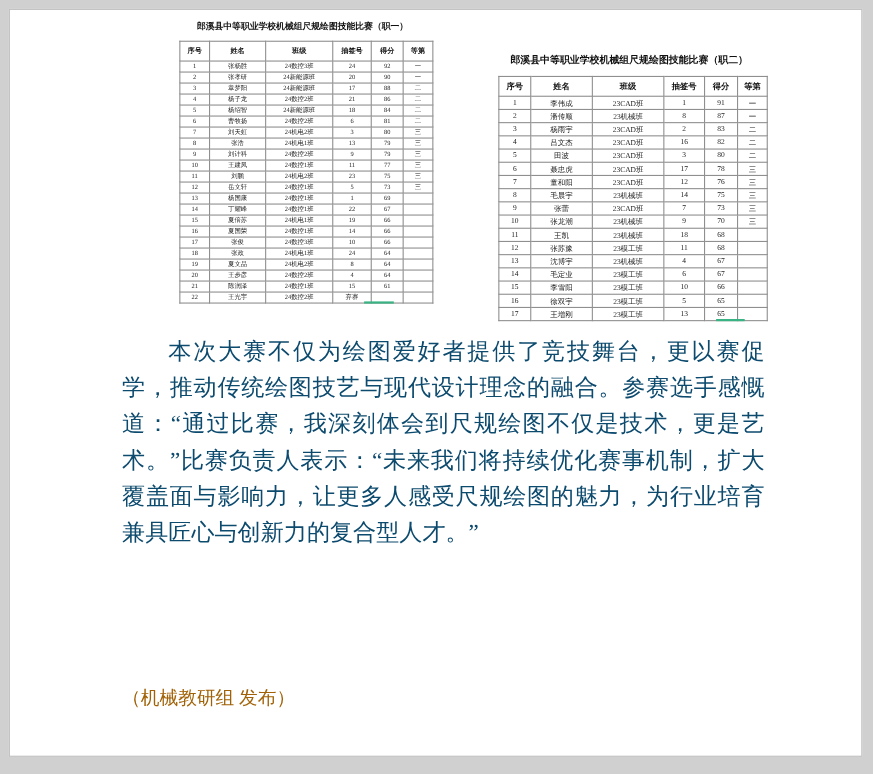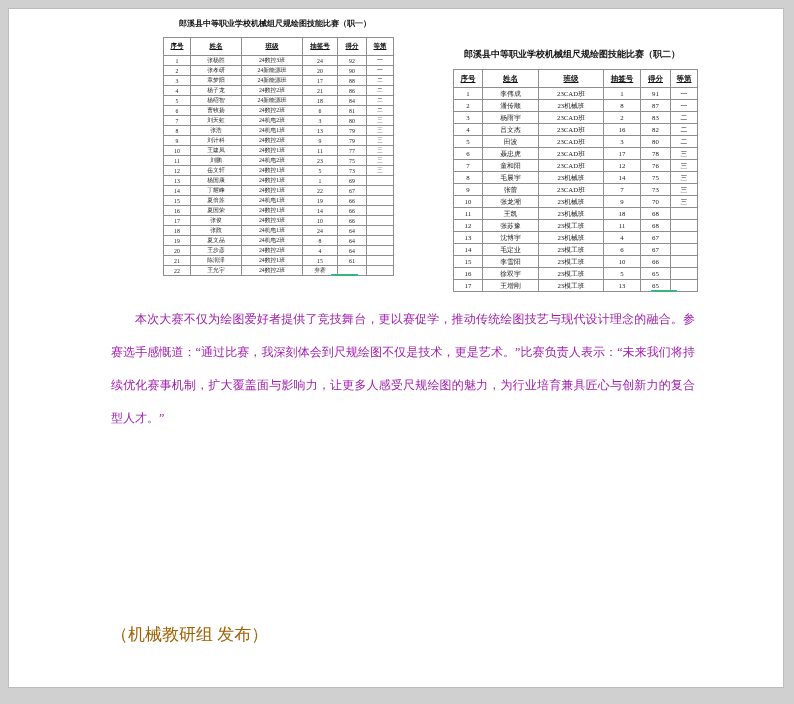"序号" th { text-decoration: underline -> none }
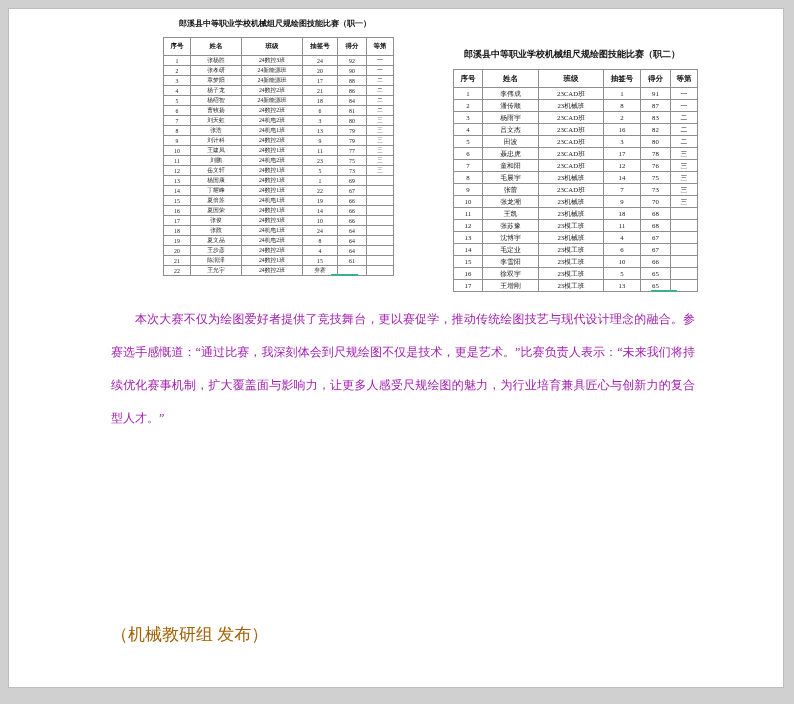"本次大赛不仅为绘图爱好者提供了竞技舞台，更以赛促学，推动传统绘图技艺与现代设计理" .bodytext { color: #a21caf -> #0c4a6e; font-size: 12px -> 21px }
